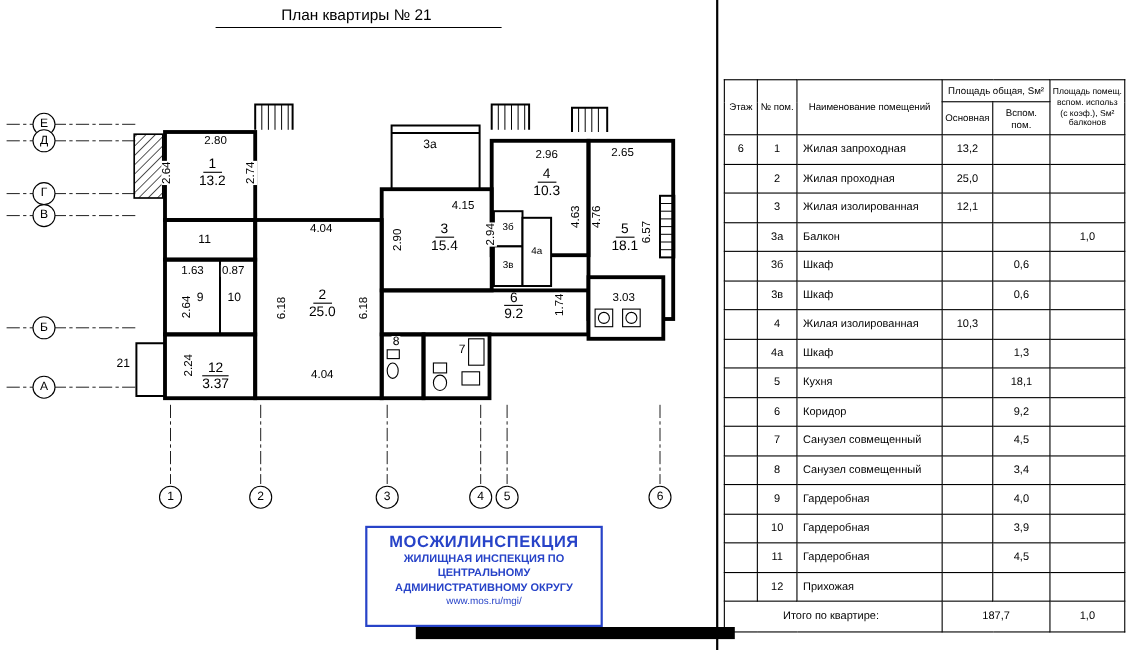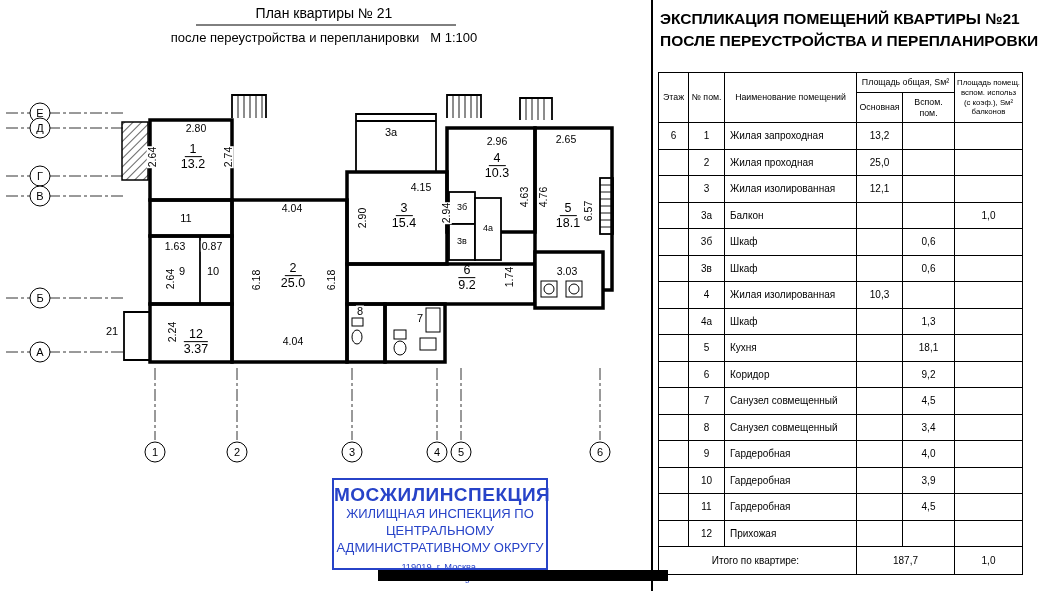"ЭКСПЛИКАЦИЯ ПОМЕЩЕНИЙ КВАРТИРЫ №21" div.abs { html: <div> <div>ЭКСПЛИКАЦИЯ ПОМЕЩЕНИЙ КВАРТИРЫ №21</div> <div>ПОСЛЕ ПЕРЕУСТРОЙСТВА И ПЕРЕПЛАНИРОВКИ</div> </div> -> none }
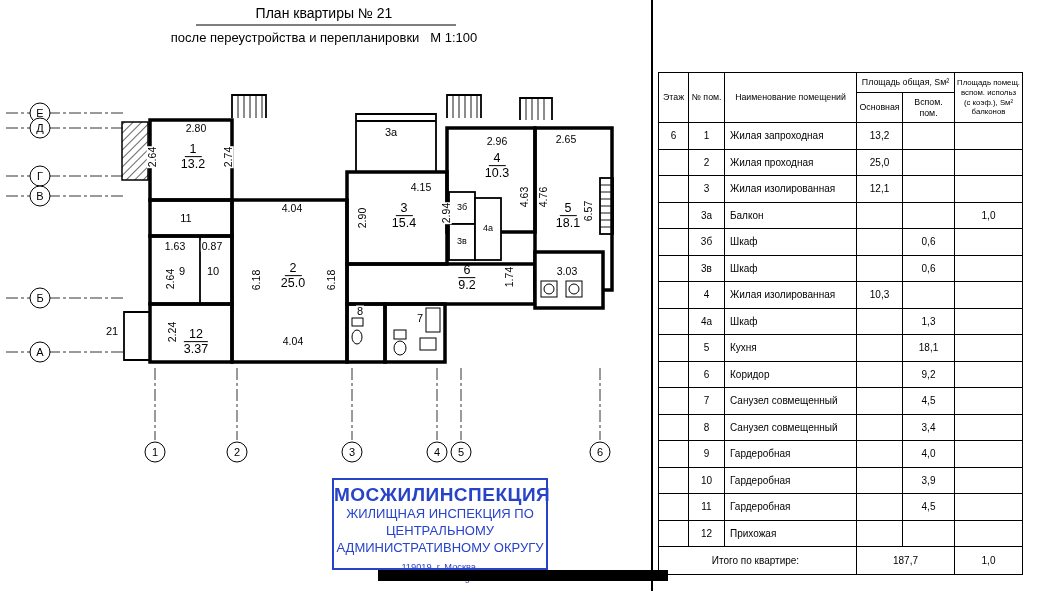"после переустройства и перепланировки М" div.abs { html: <div>после переустройства и перепланировки &nbsp;&nbsp;М 1:100</div> -> none }
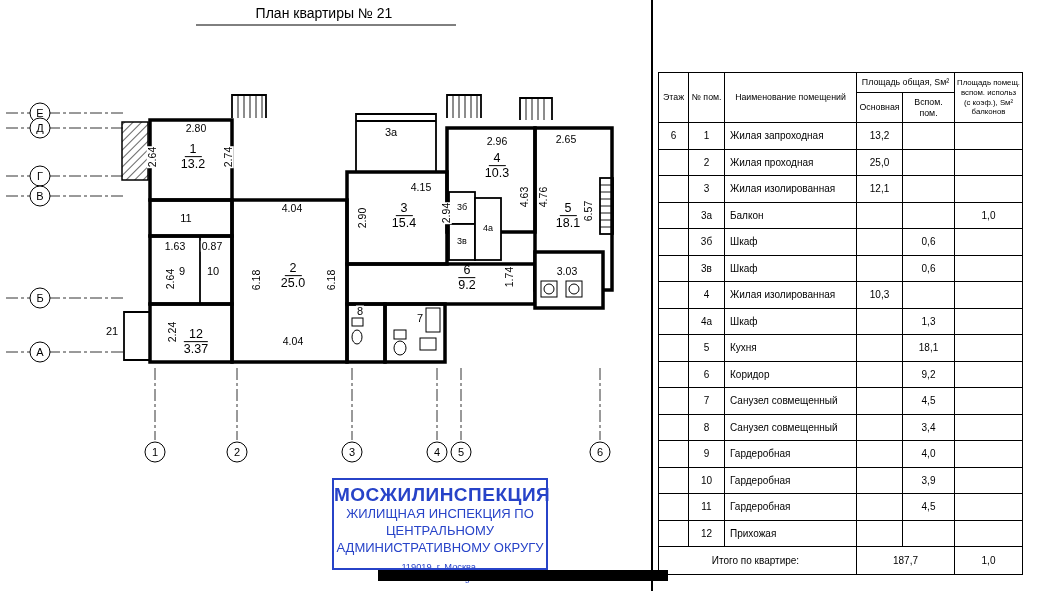"МОСЖИЛИНСПЕКЦИЯ" .stamp .s1 { font-size: 19px -> 15px }
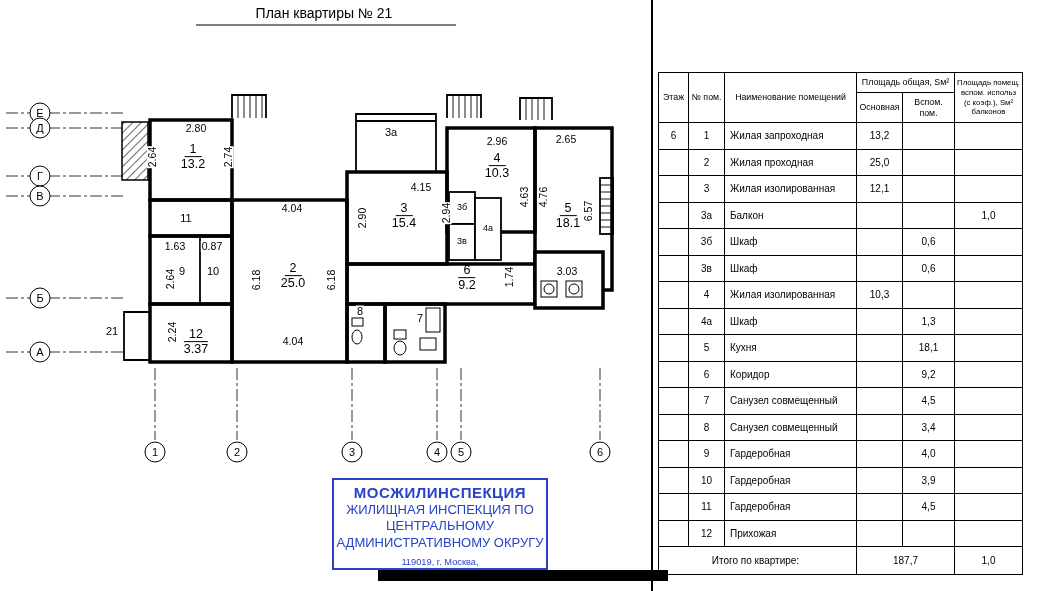"ЖИЛИЩНАЯ ИНСПЕКЦИЯ ПО ЦЕНТРАЛЬНОМУ" .stamp .s2 { font-size: 13px -> 10px; font-weight: normal -> bold }
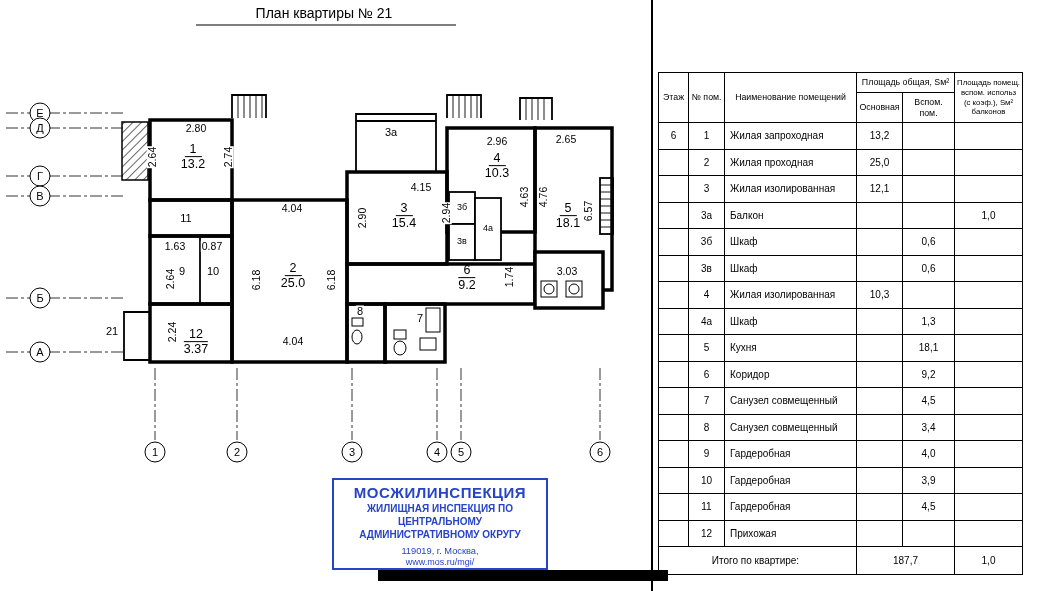"119019, г. Москва," div.s3 { html: <div>119019, г. Москва,</div> -> none }
